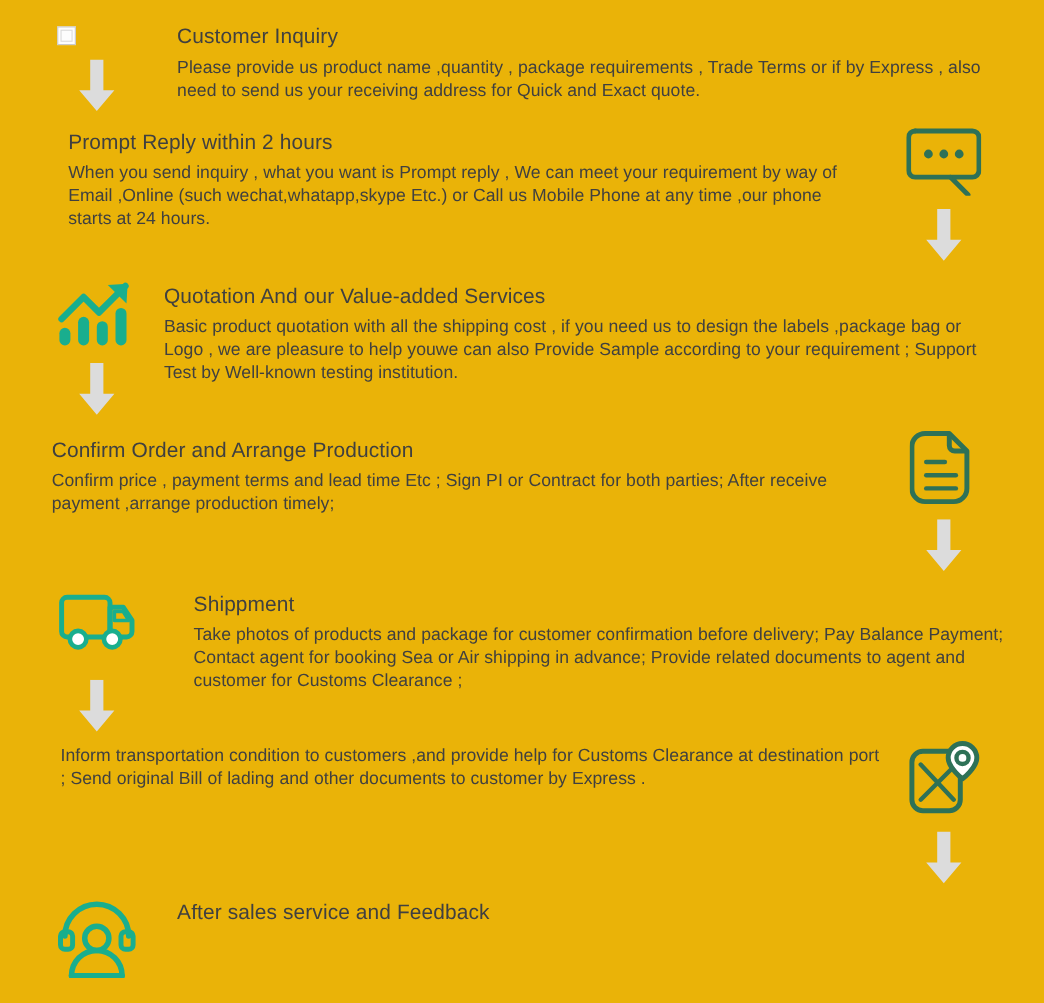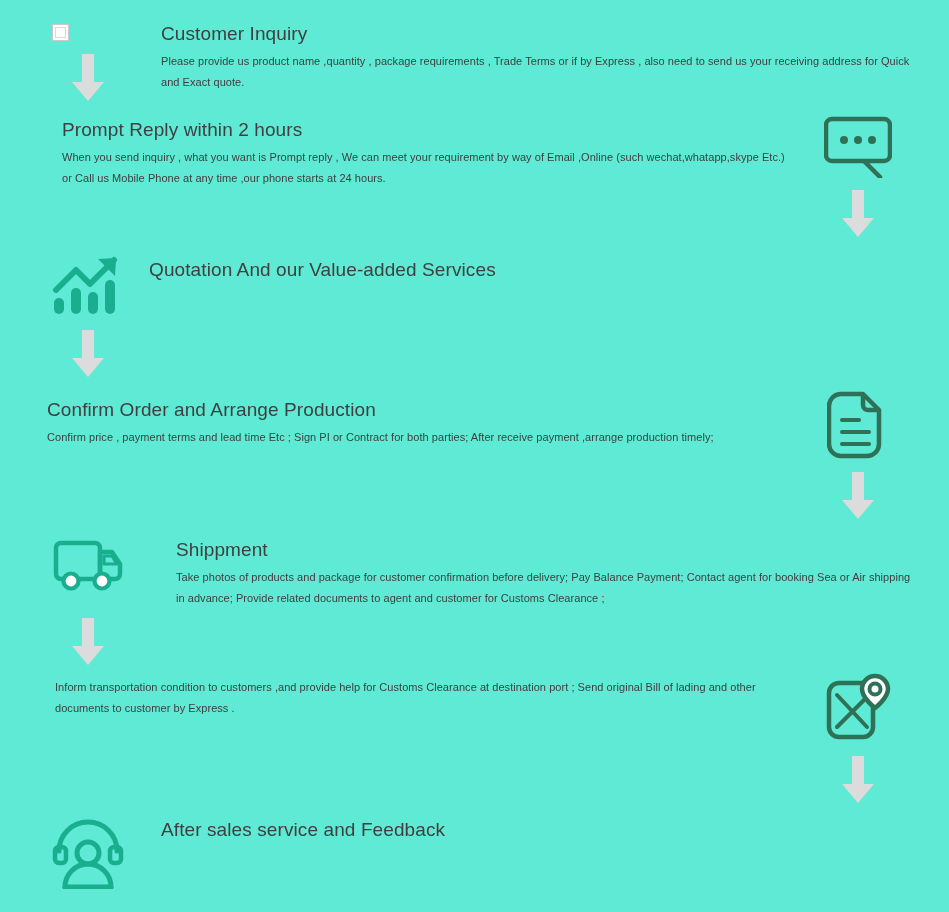"Customer Inquiry" .page { background: #5eead4 -> #eab308 }
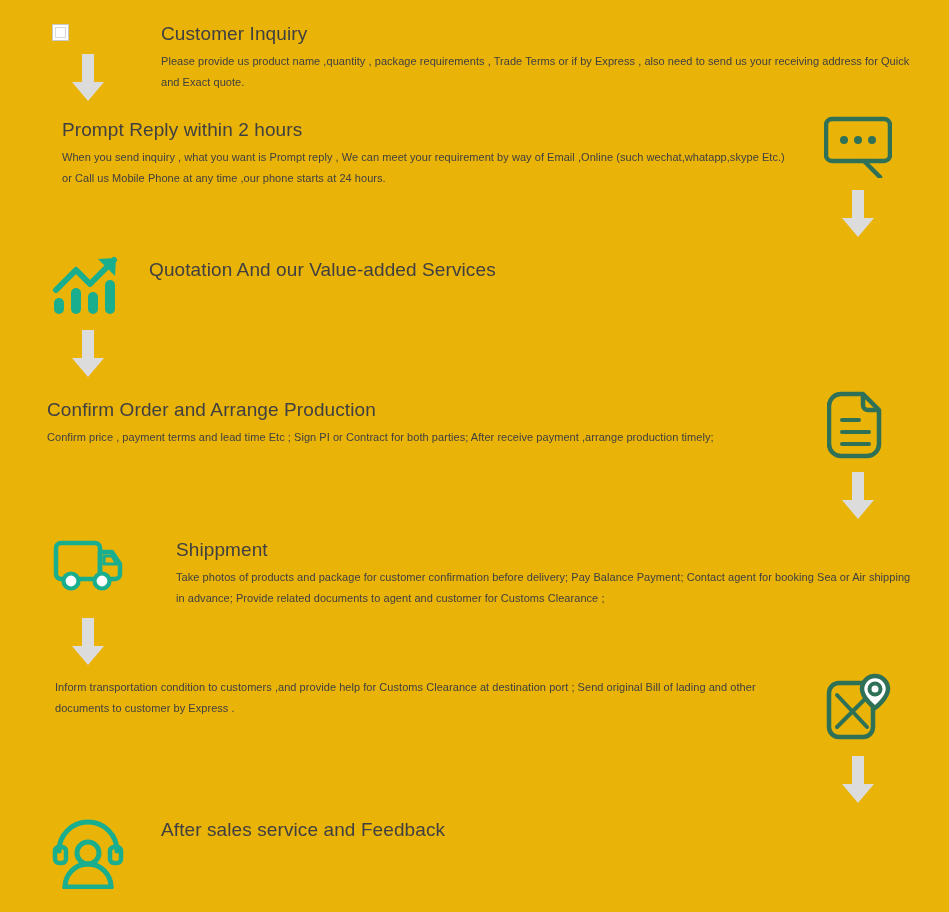"Please provide us product name" .step-desc { font-size: 11px -> 16px }
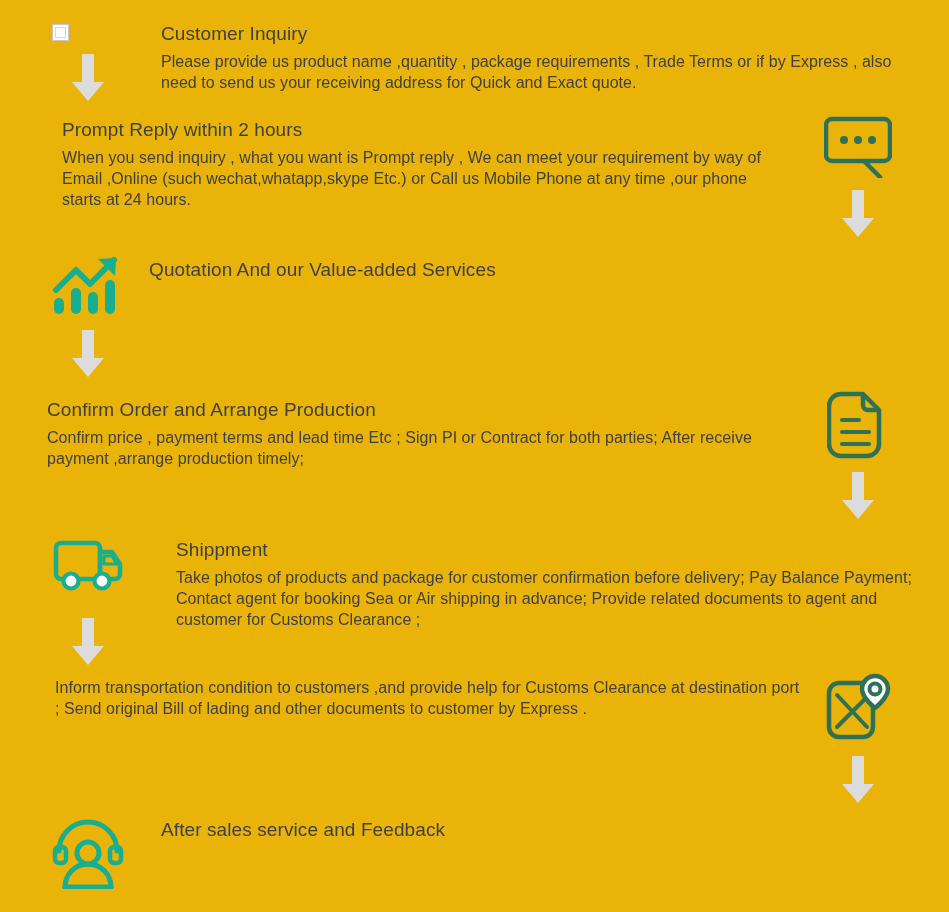"Basic product quotation with all" p.step-desc { html: none -> <p>Basic product quotation with all the shipping cost , if you need us to design the labels ,package bag or Logo , we are pleasure to help youwe can also Provide Sample according to your requirement ; Support Test by Well-known testing institution.</p> }
